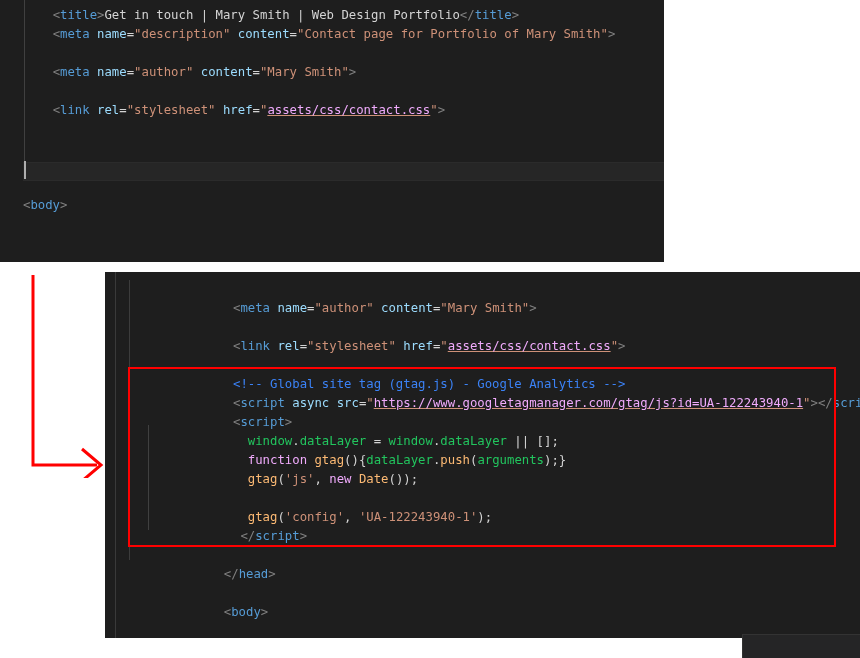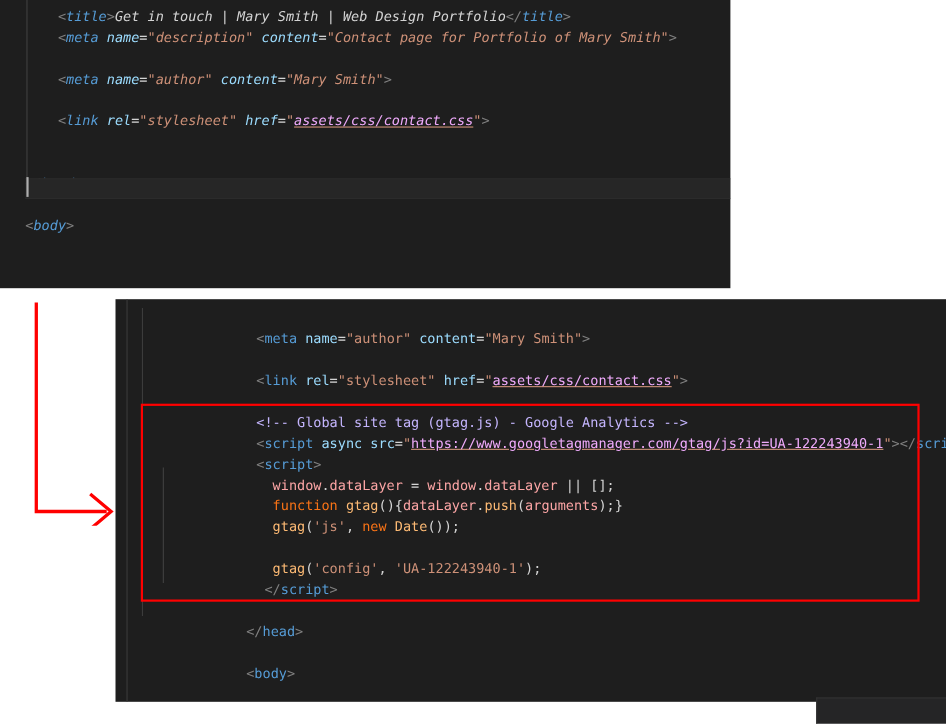"<title>Get in touch | Mary" #editor-top { font-style: italic -> none }
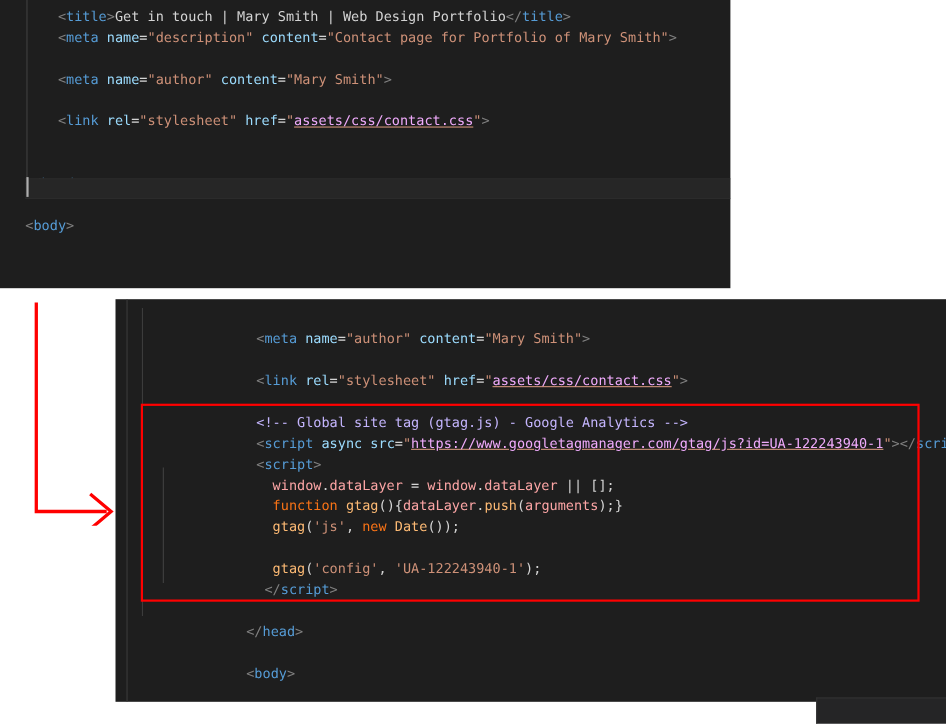"<!-- Global site tag (gtag.js)" .cmt { color: #c4b5fd -> #3b82f6 }
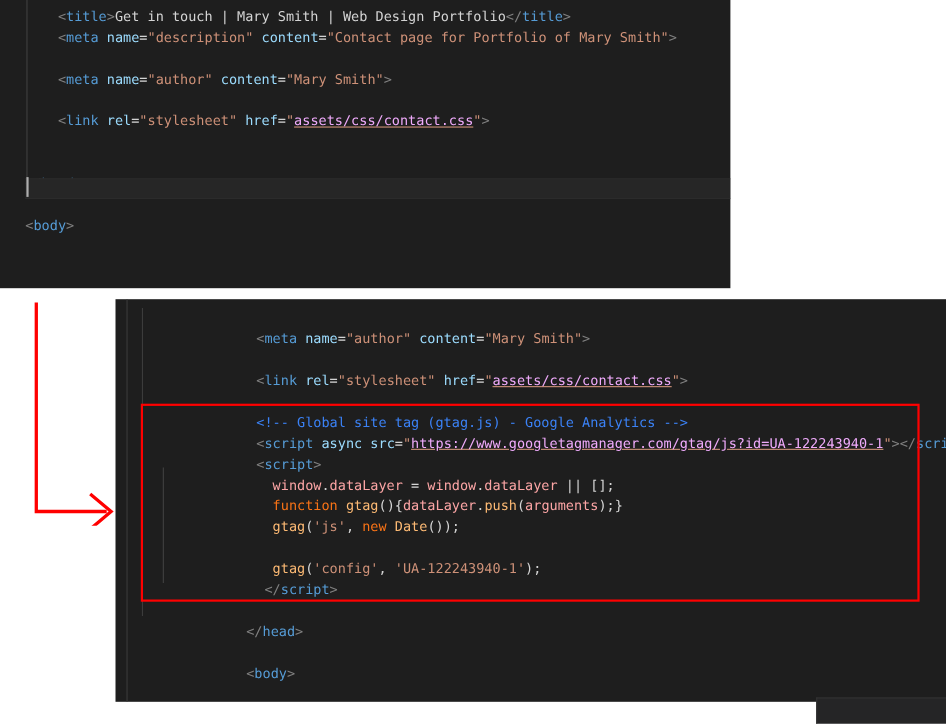"window" .var { color: #fca5a5 -> #22c55e }
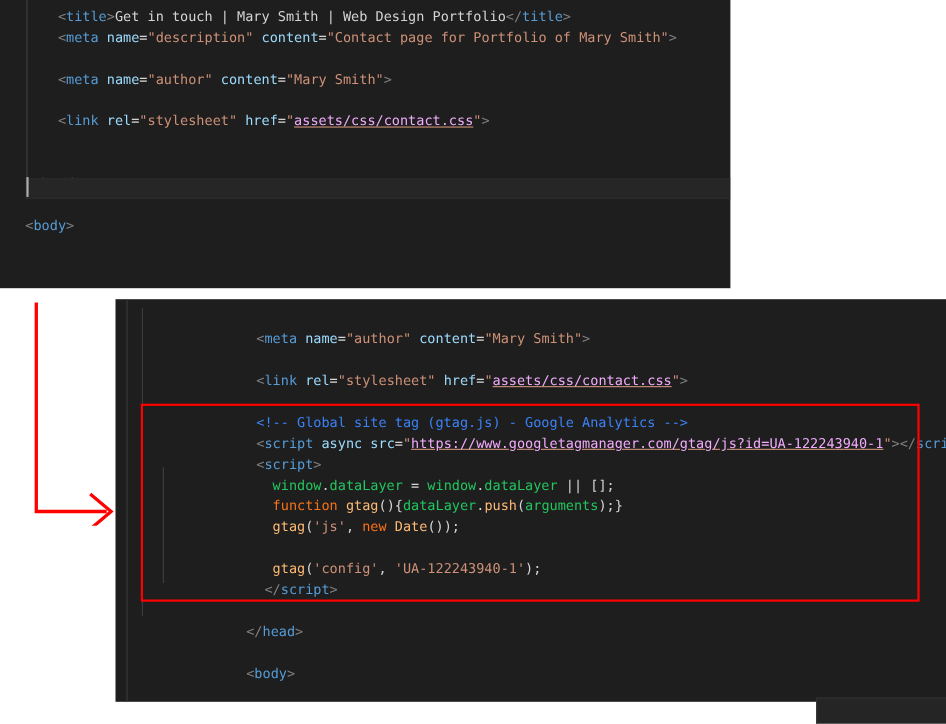"function" .kw { color: #f97316 -> #f0abfc }
